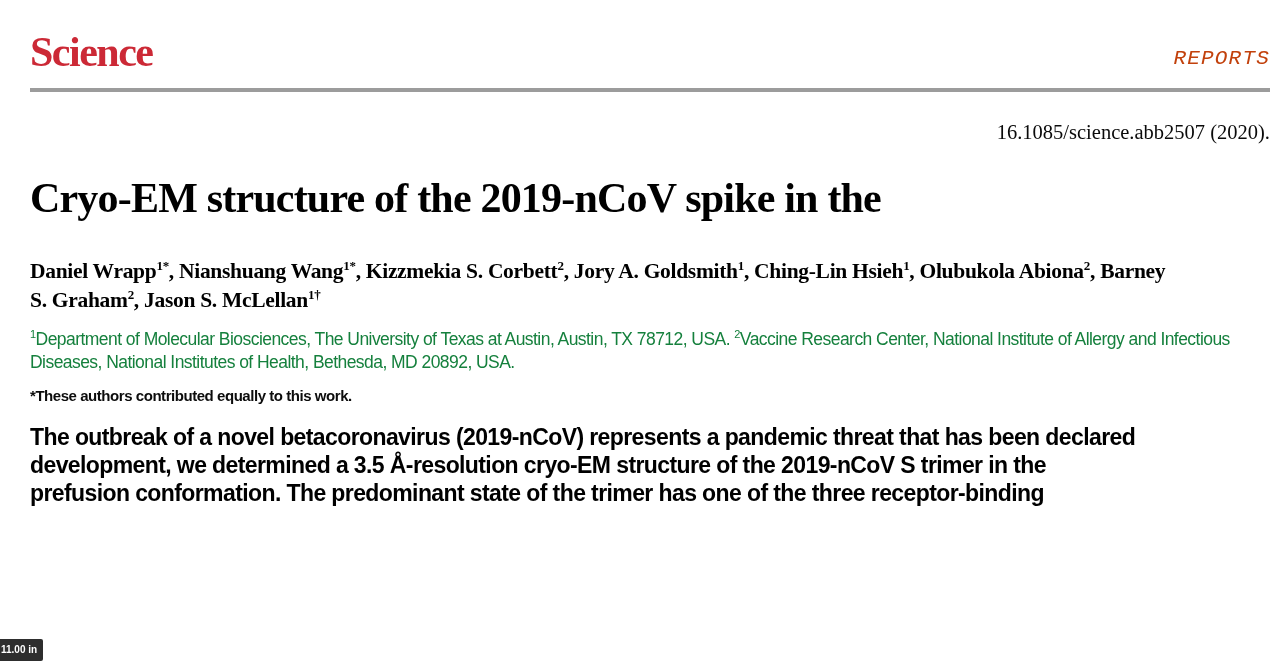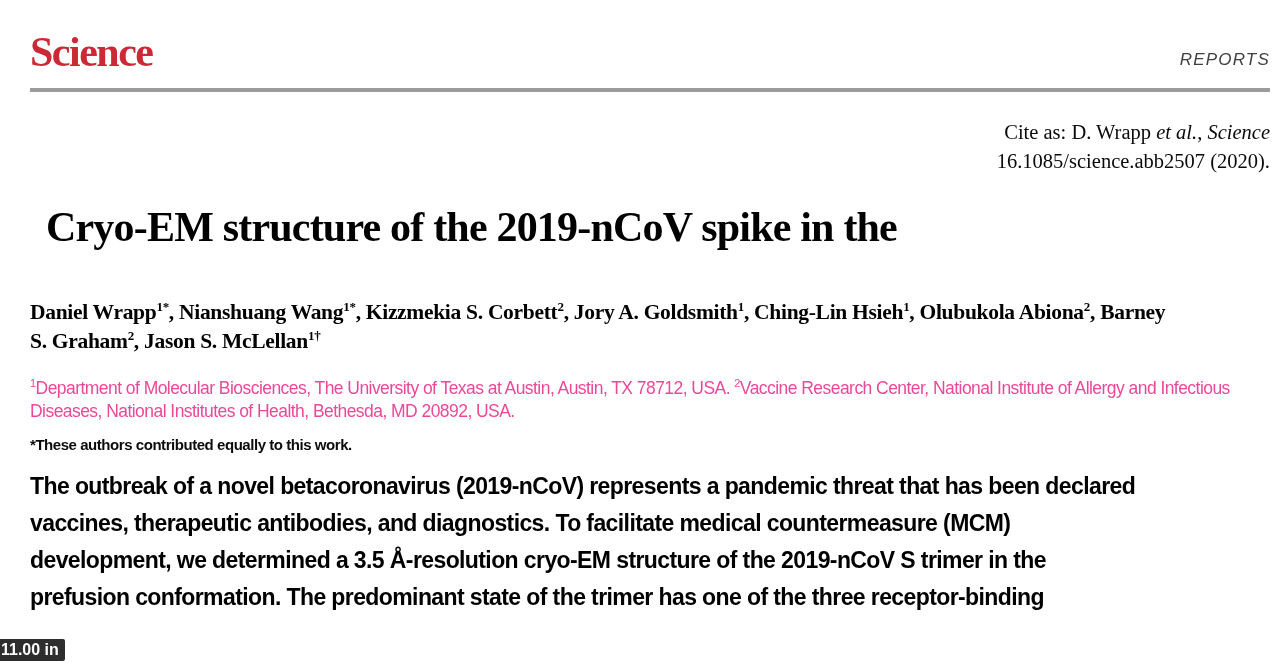"REPORTS" .section-label { color: #404040 -> #c2410c; font-family: Liberation Sans, sans-serif -> Liberation Mono, monospace; font-size: 17px -> 21px }
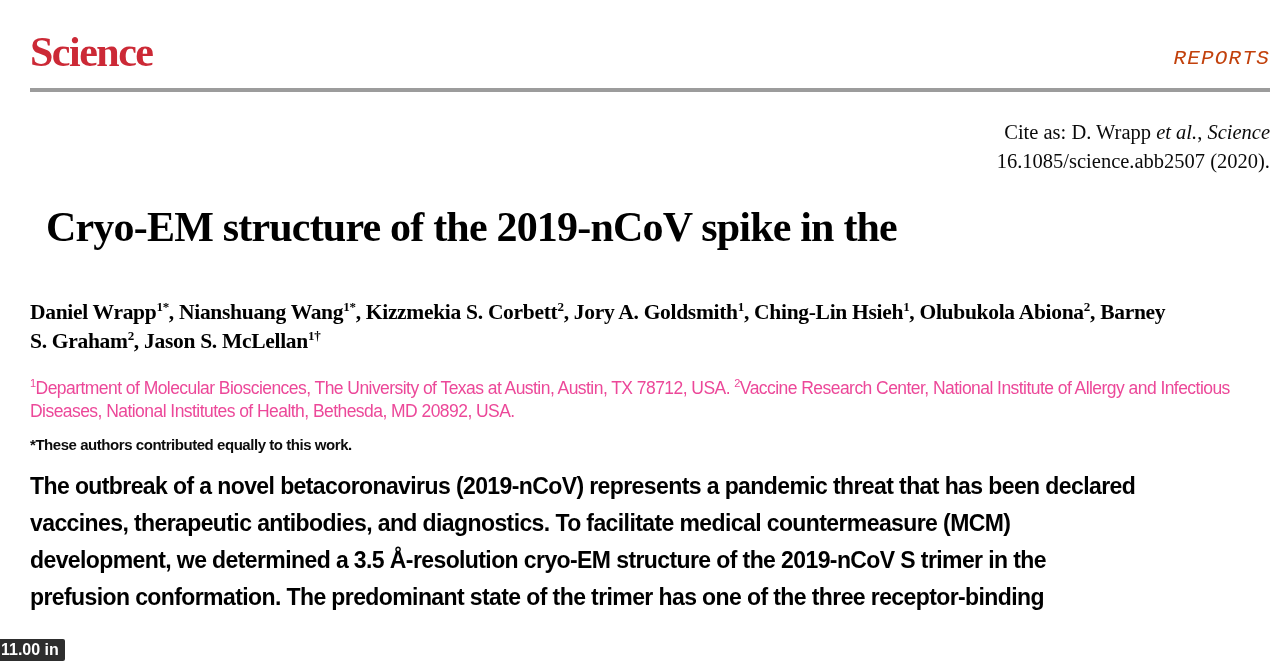"Cite as: D. Wrapp et" div { html: <div><span>Cite as: D. Wrapp </span><em>et al.</em><span>, </span><em>Science</em></div> -> none }
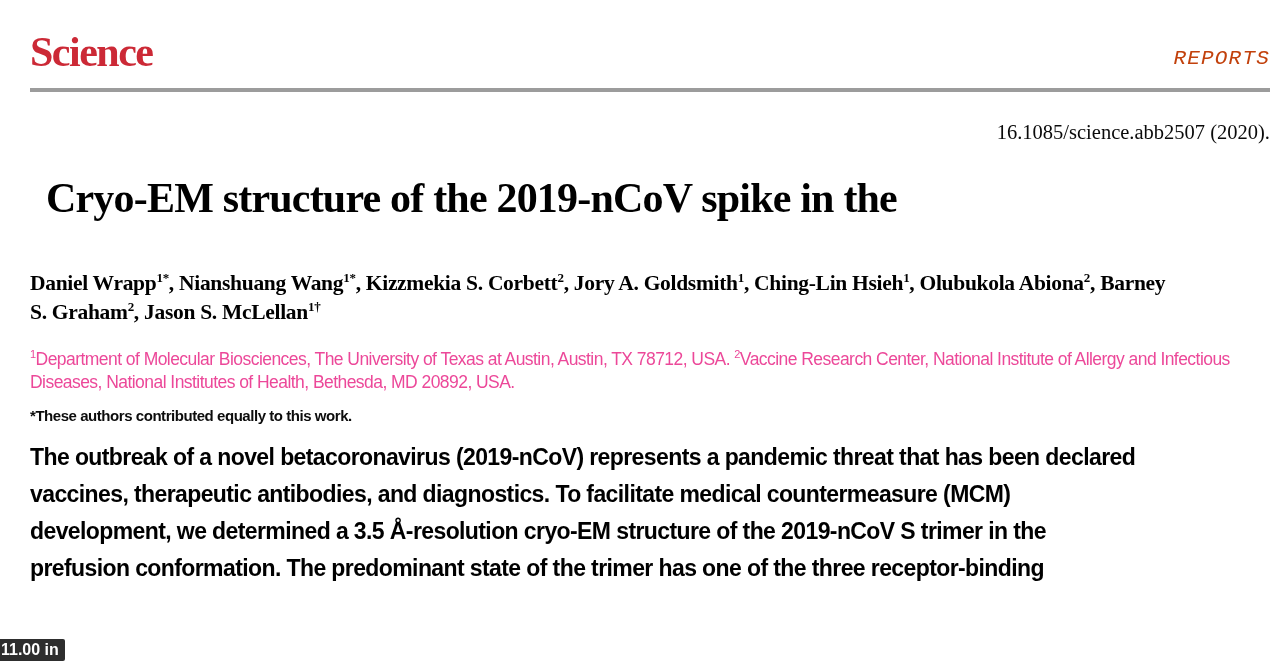"Cryo-EM structure of the 2019-nCoV" .article-title { margin: 21px 0 0 16px -> 21px 0 0 0 }
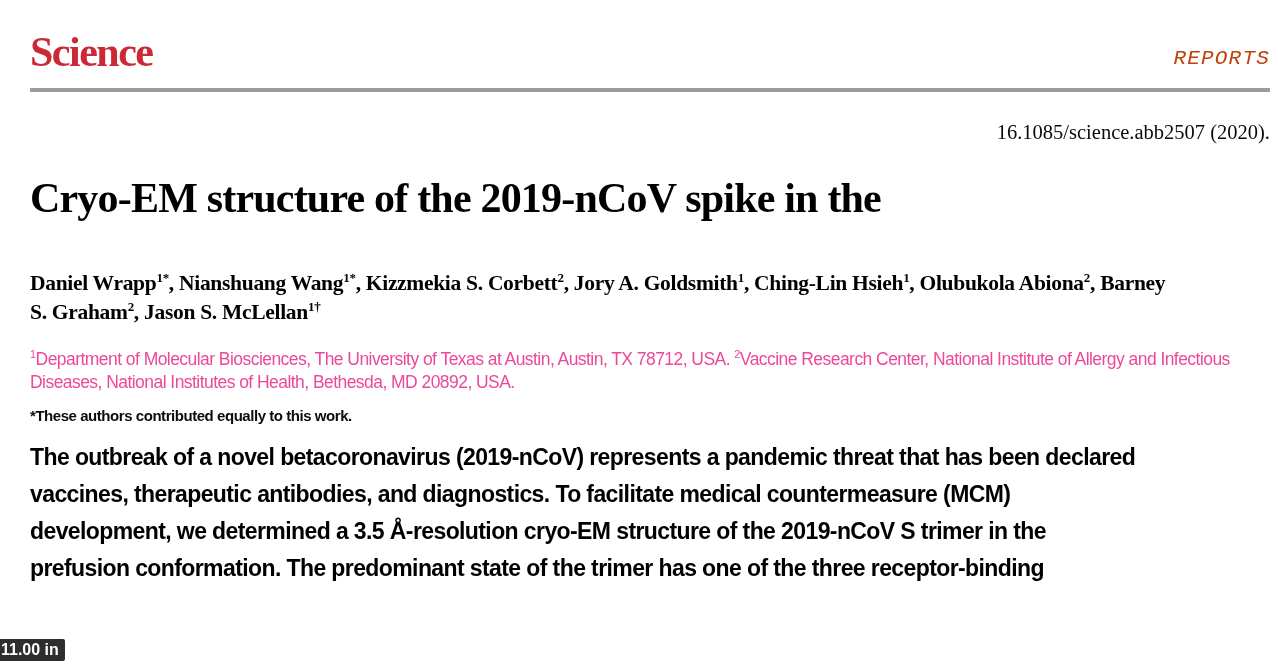"Daniel Wrapp1*, Nianshuang Wang1*," .authors { margin-top: 41px -> 29px }
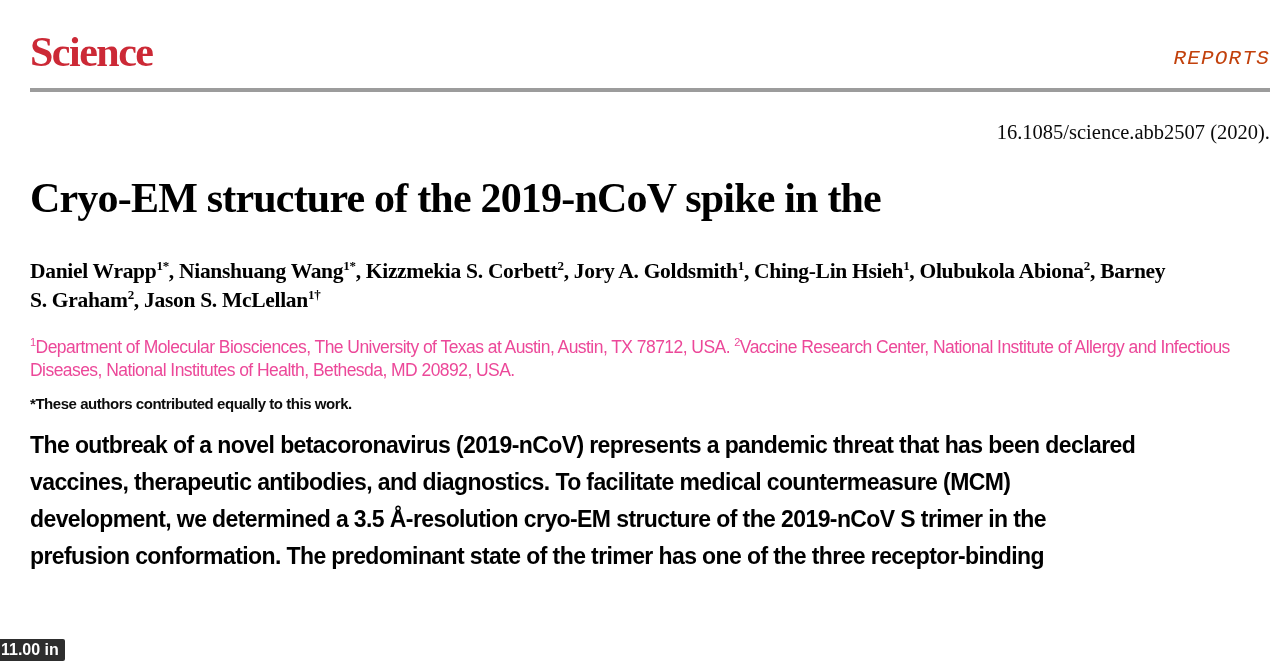"1Department of Molecular Biosciences," .affil { color: #ec4899 -> #15803d; margin-top: 21px -> 13px }
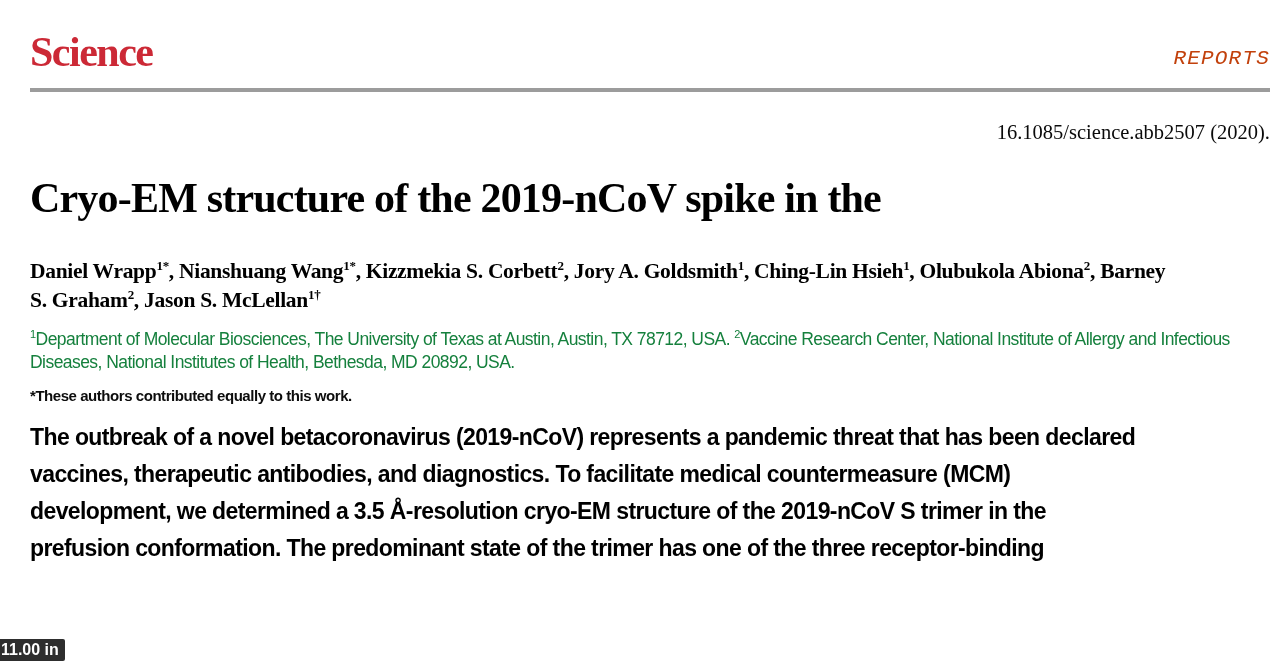"The outbreak of a novel" .abs-line { margin-top: 9px -> none }
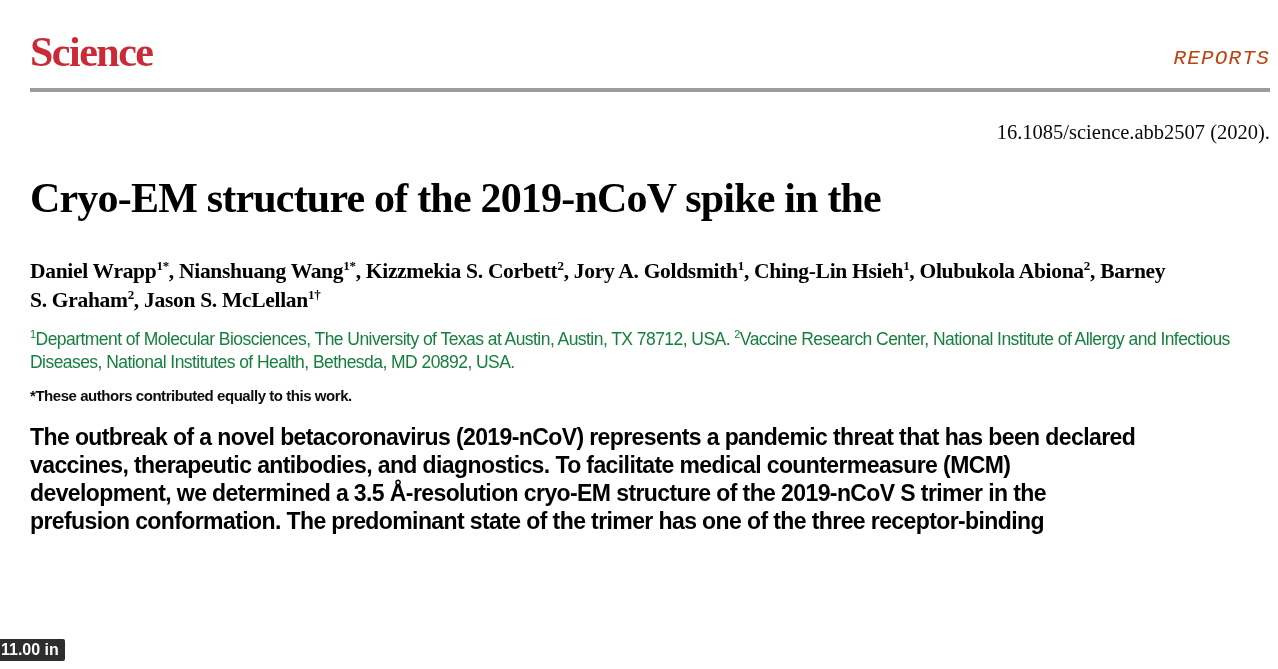"vaccines, therapeutic antibodies, and" div.abs-line { html: <div>vaccines, therapeutic antibodies, and diagnostics. To facilitate medical countermeasure (MCM)</div> -> none }
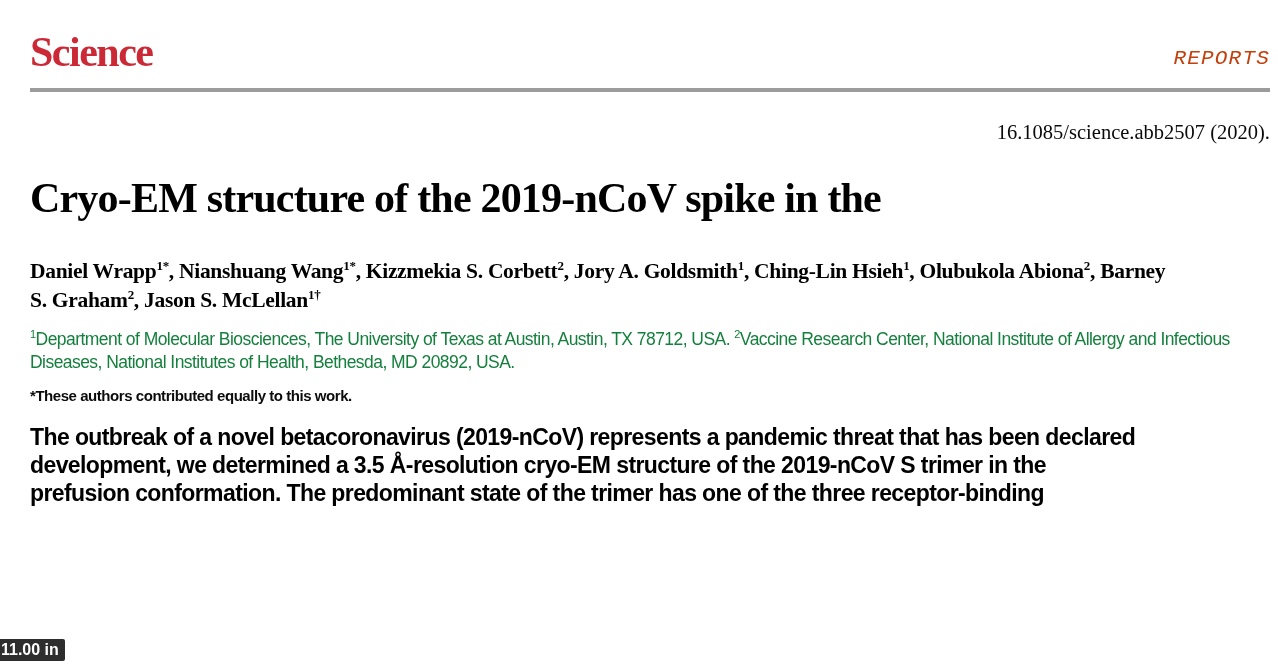"11.00 in" .ruler-badge { font-size: 16px -> 10px }
